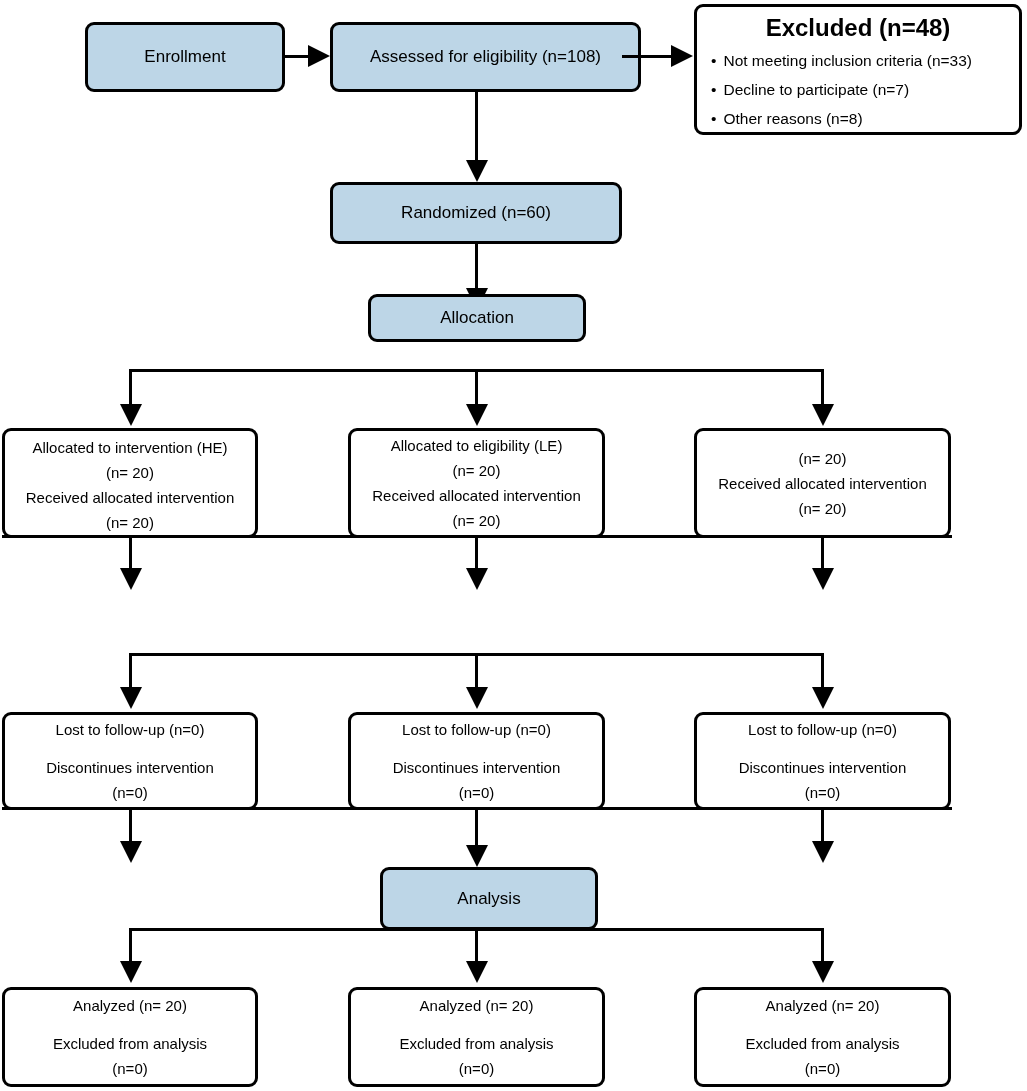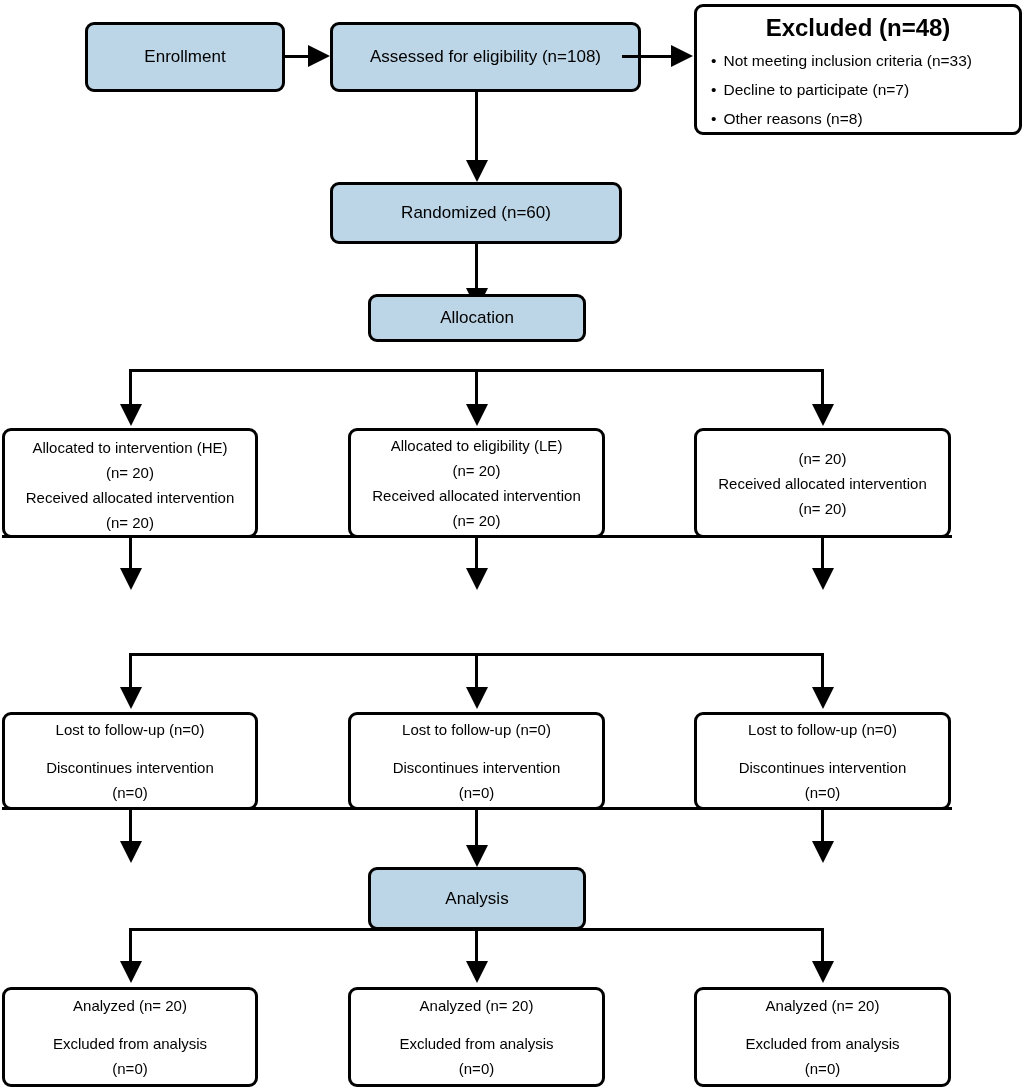"Analysis" div.box { left: 368px -> 380px }
